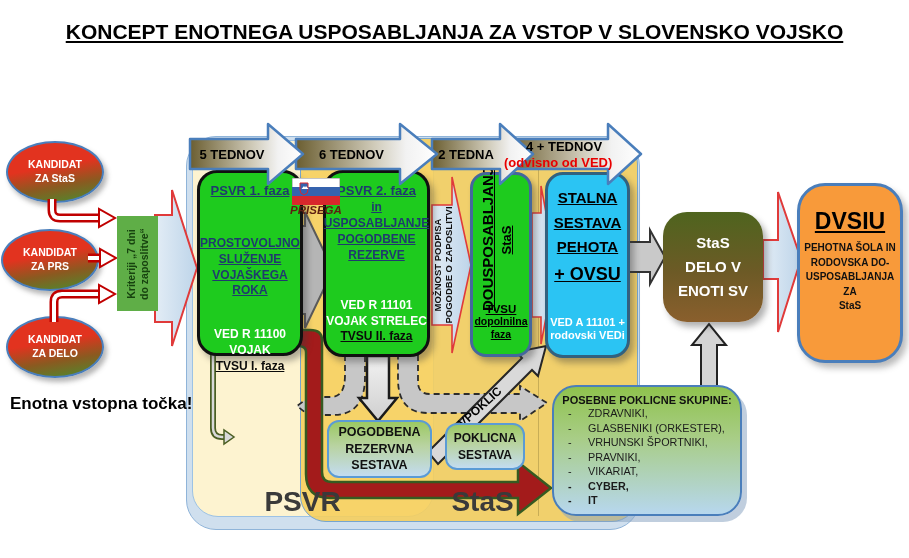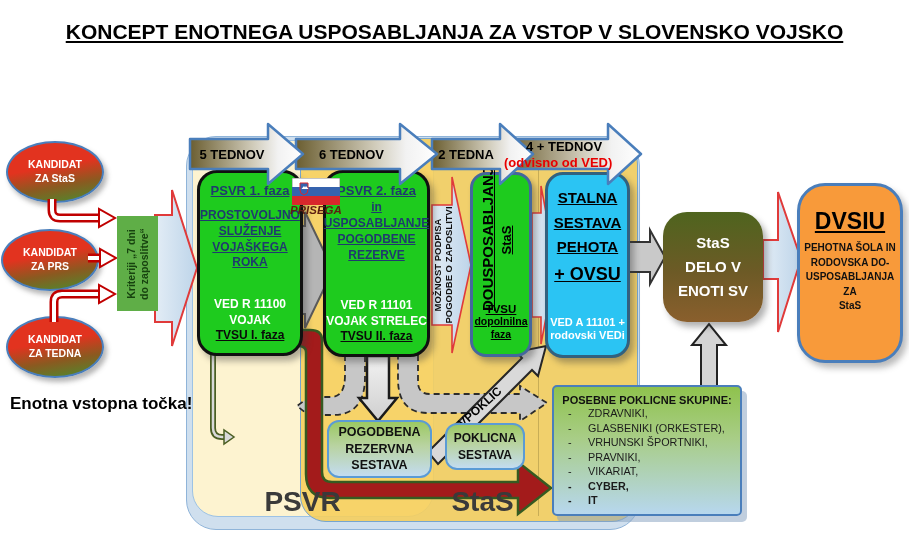"PSVR 1. faza" div.abs { gap: none -> 28px }
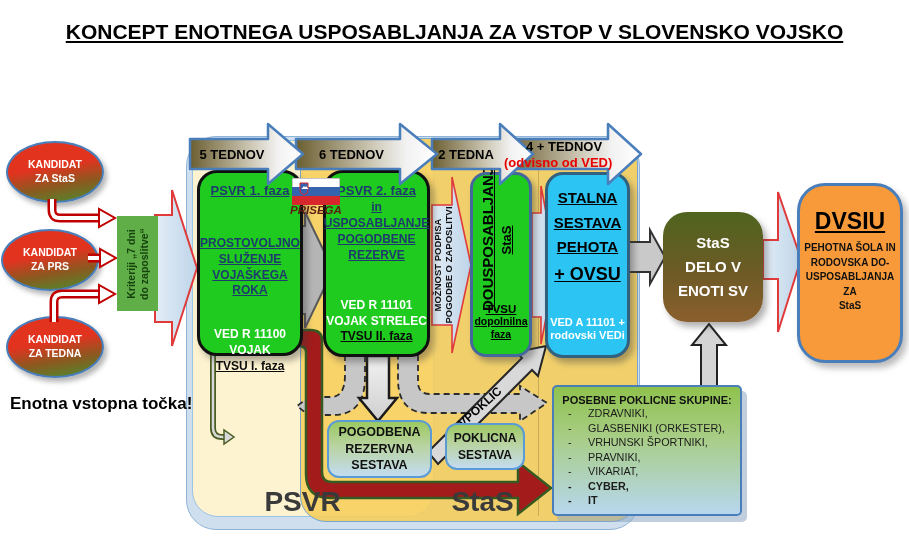"ZA TEDNA" span { text: TEDNA -> DELO }
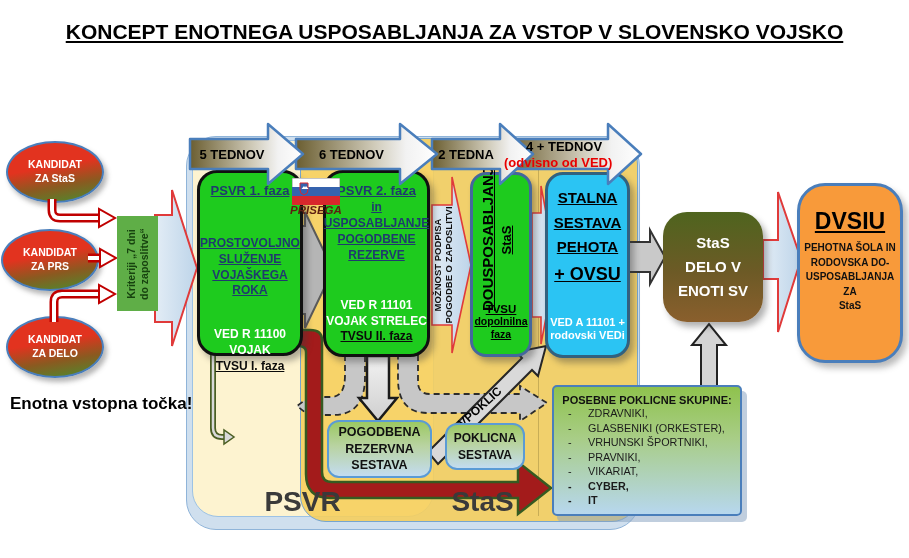"POSEBNE POKLICNE SKUPINE:" #posebne { border-radius: 5px -> 24px }
